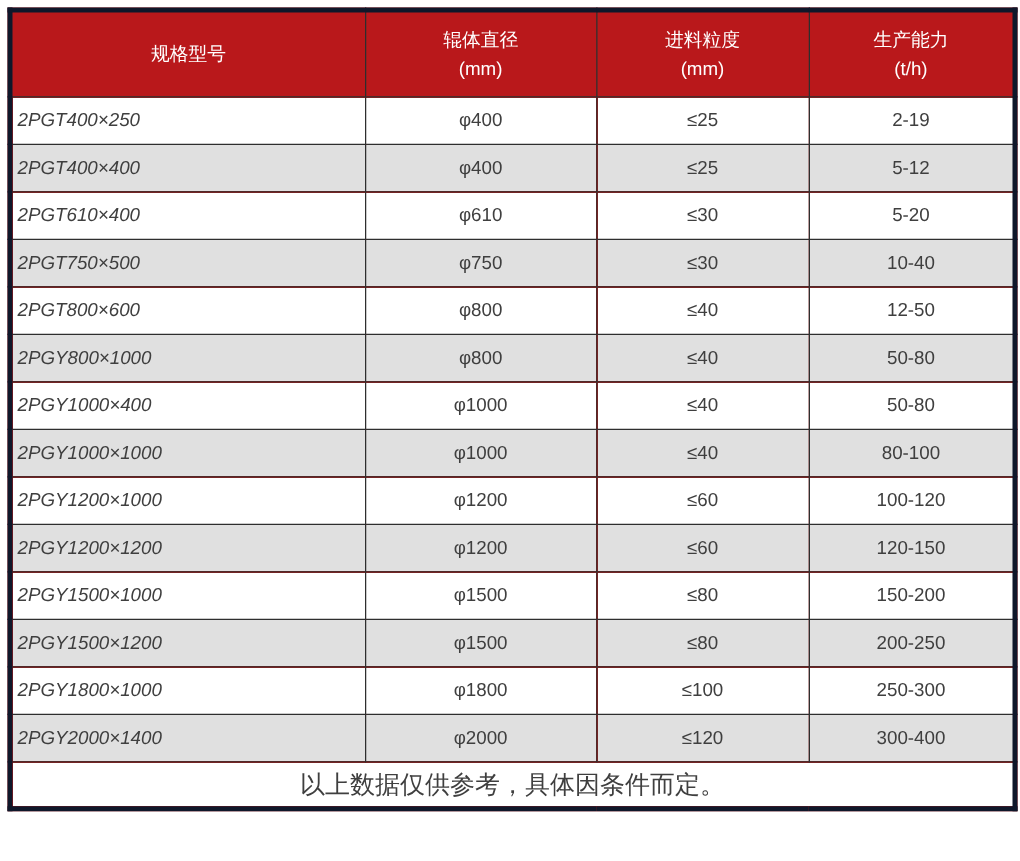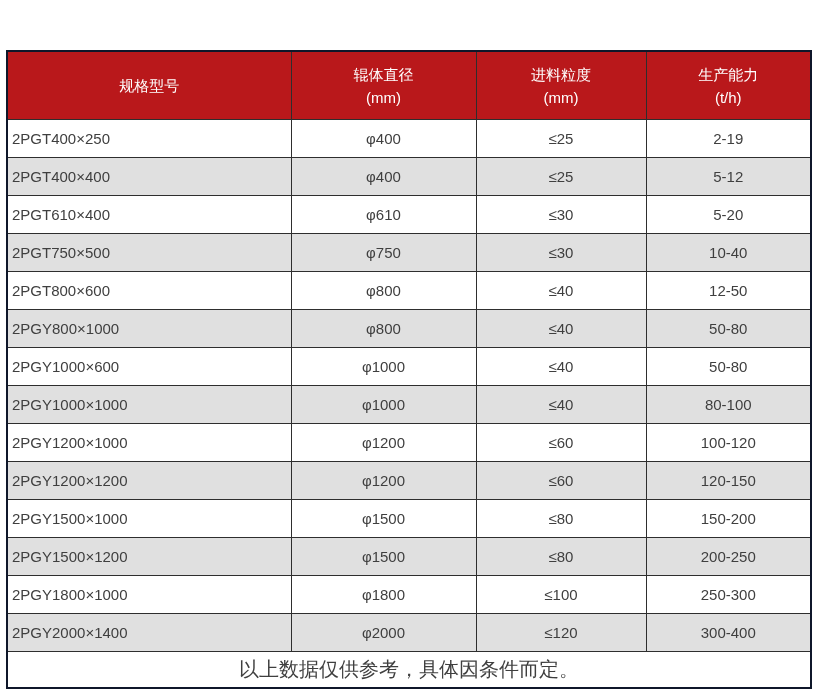"规格型号" table.spec-table { border: 2px solid #0f172a -> 4px solid #0f172a; margin-top: 44px -> none }
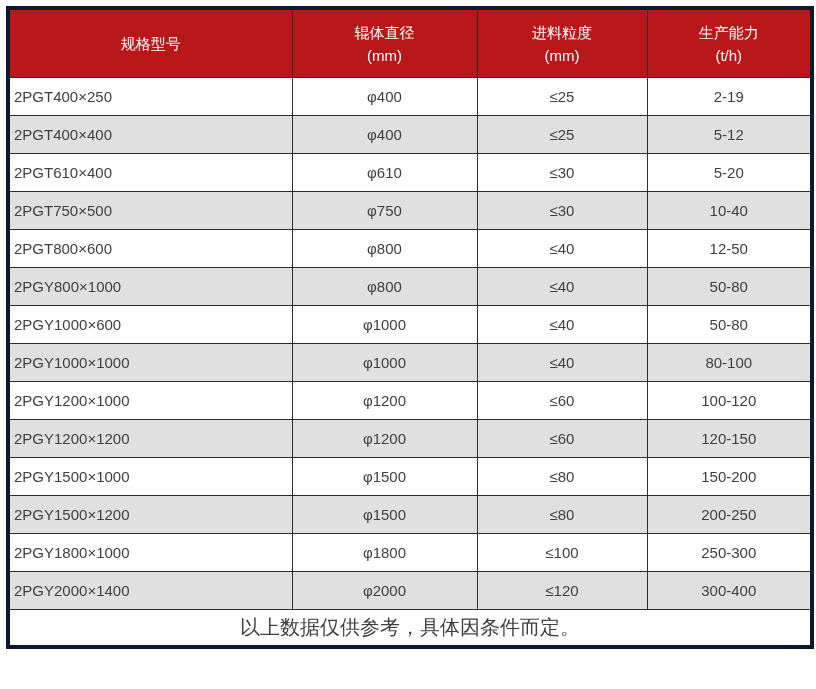"2PGT400×250" .spec-table tbody td:first-child { font-style: none -> italic }
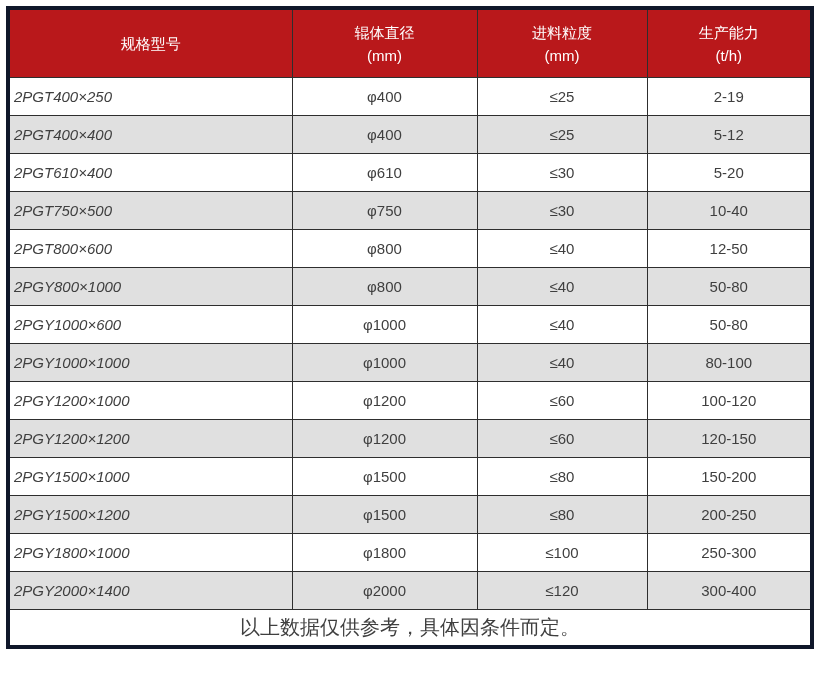"2PGY1000×600" td { text: 600 -> 400 }
